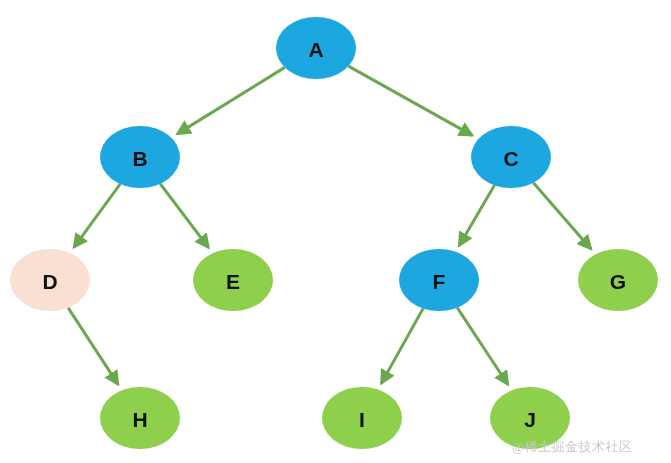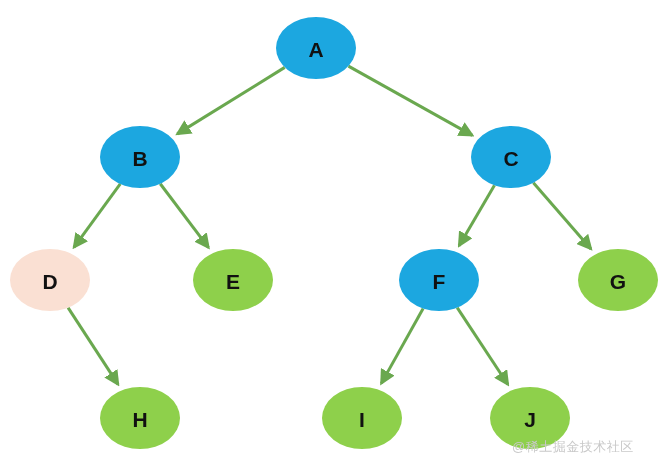"@稀土掘金技术社区" .watermark { font-family: Liberation Sans, sans-serif -> Liberation Serif, serif }
